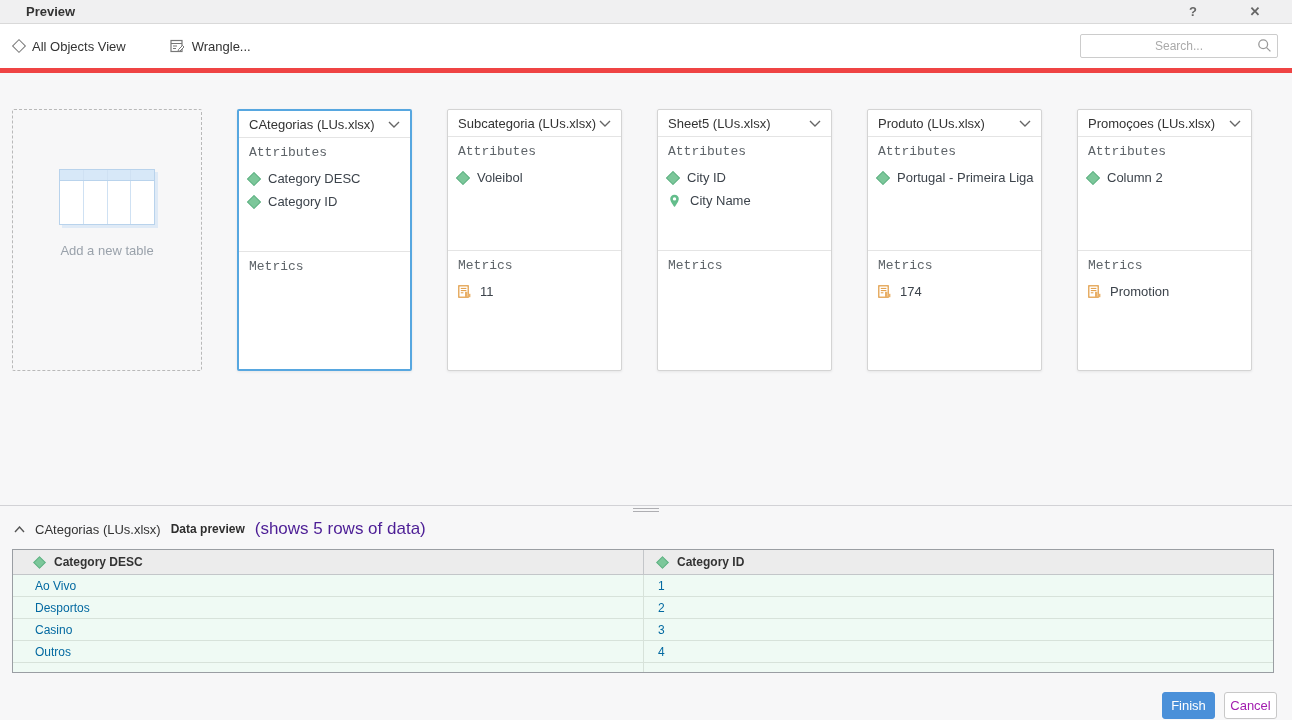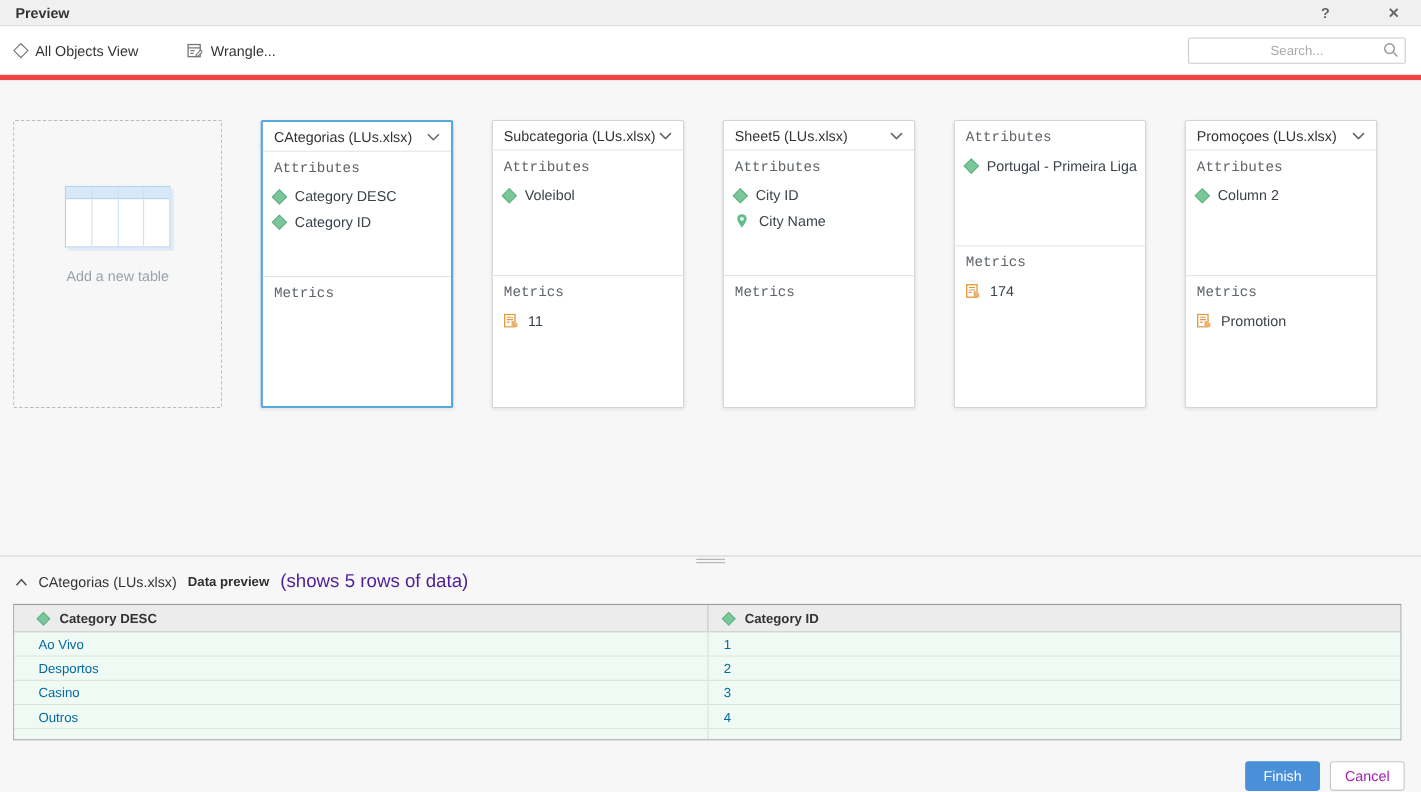"Preview" .titlebar { padding: 0 14px -> 0 26px }
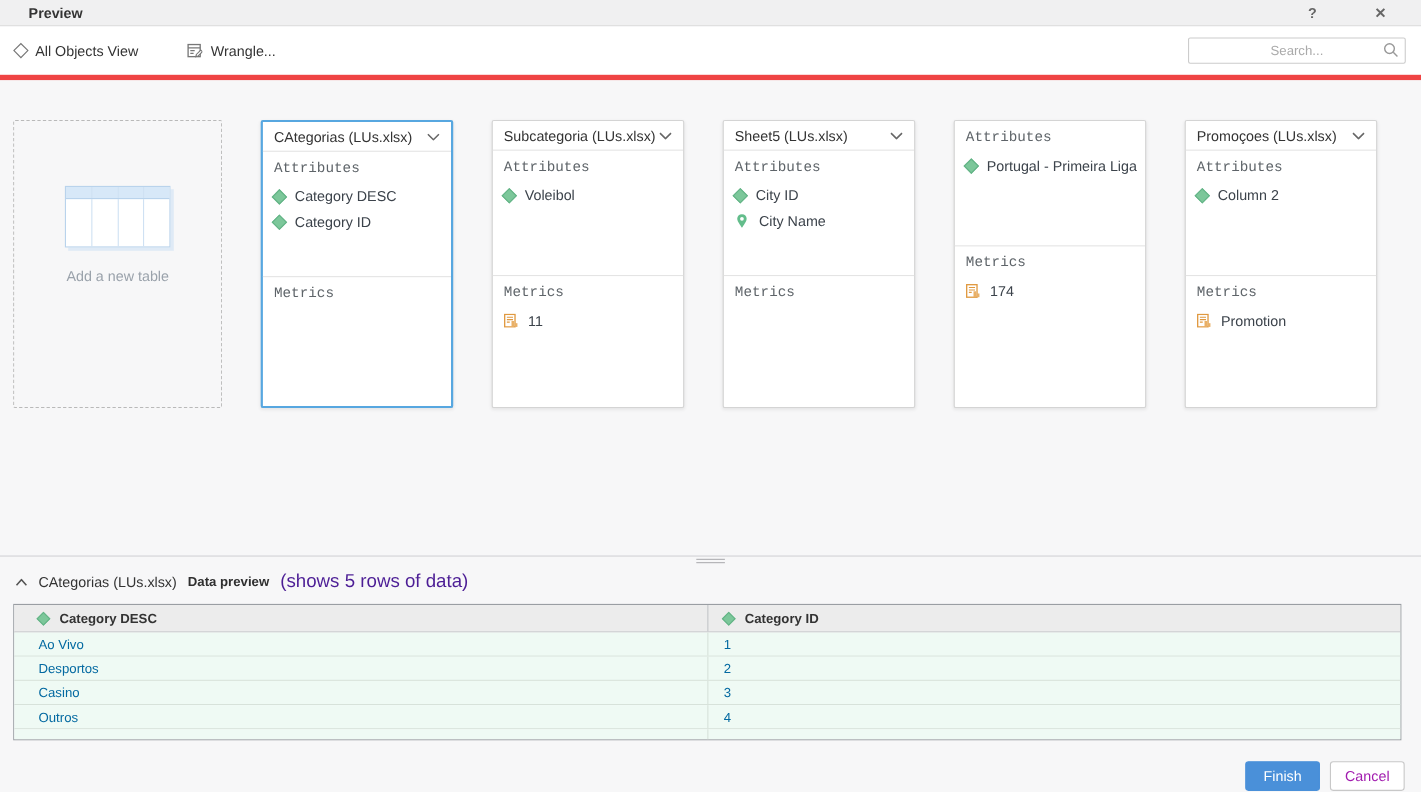"Produto (LUs.xlsx)" div.card-head { html: none -> <div> <span>Produto (LUs.xlsx)</span> <svg> <polyline></polyline> </svg> </div> }
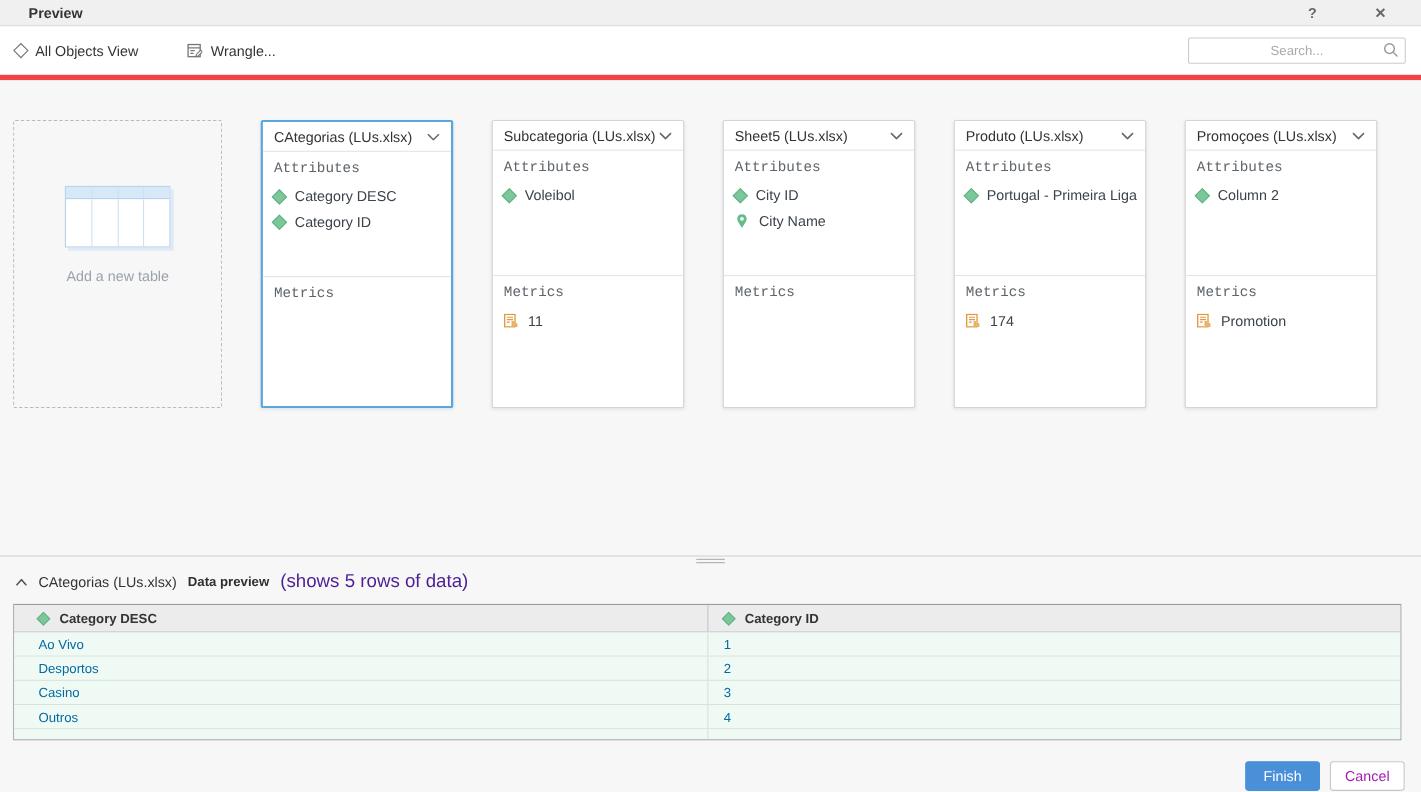"Finish" .btn { width: 68px -> 53px }
